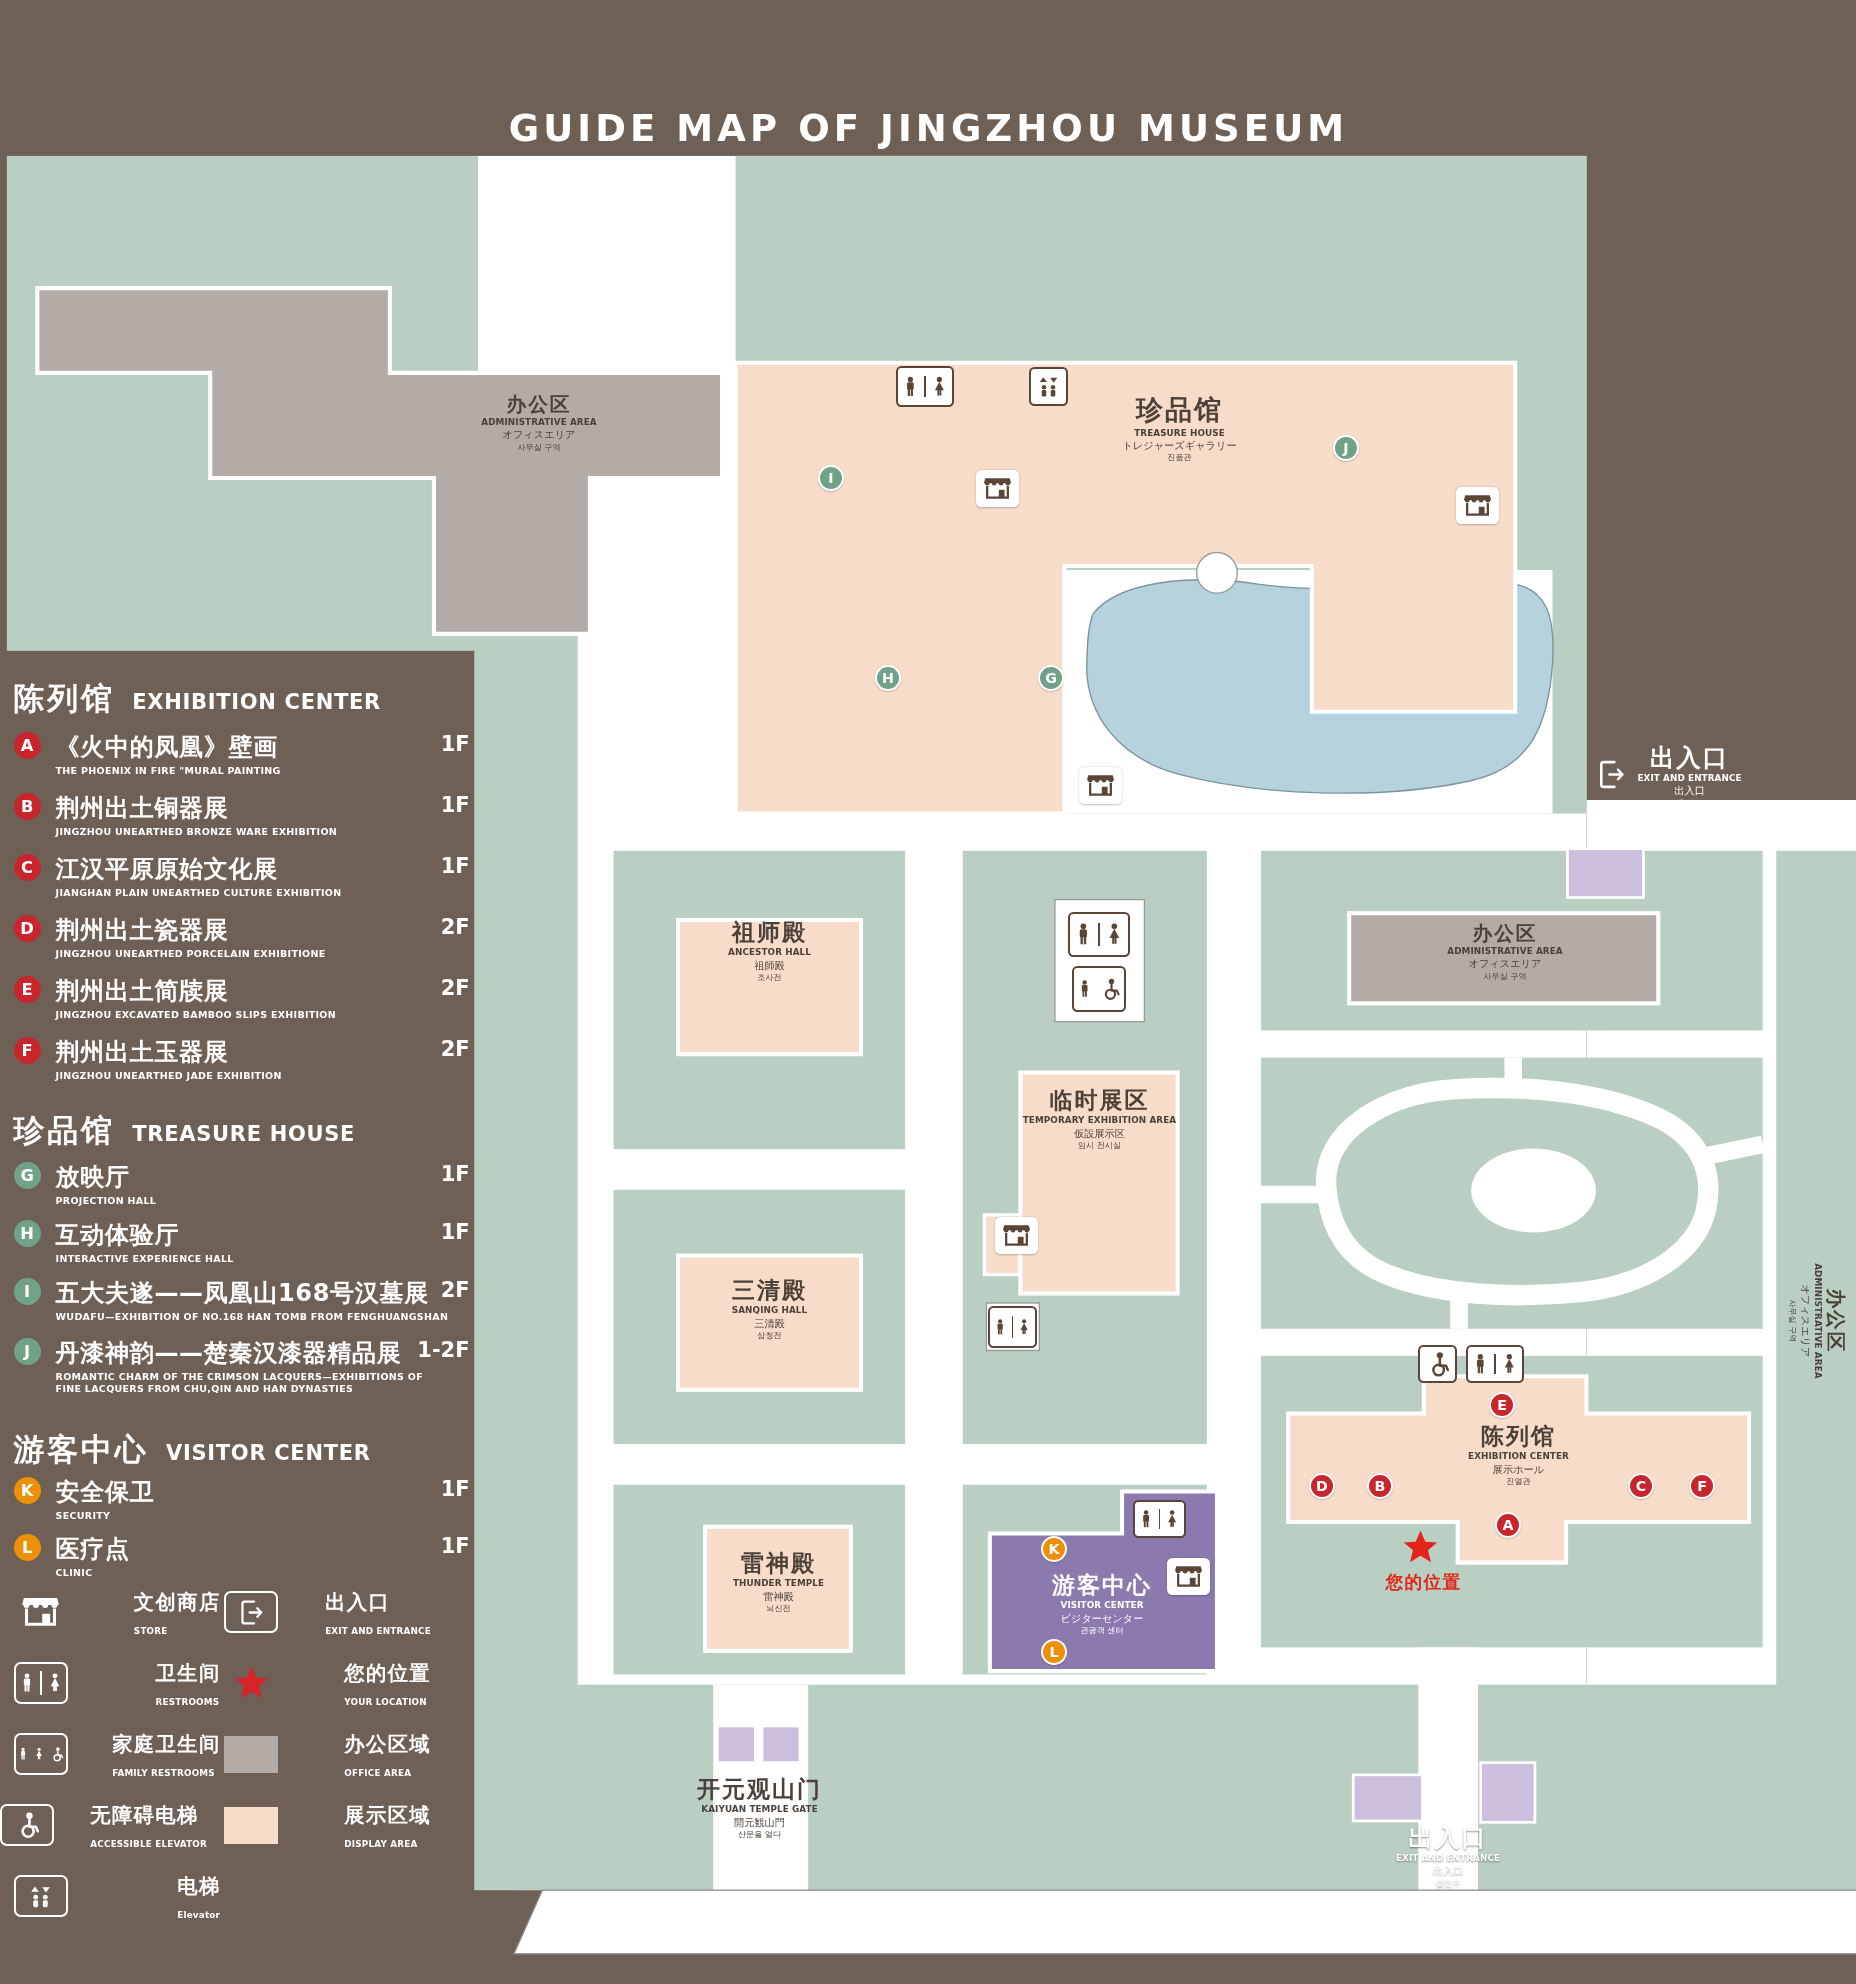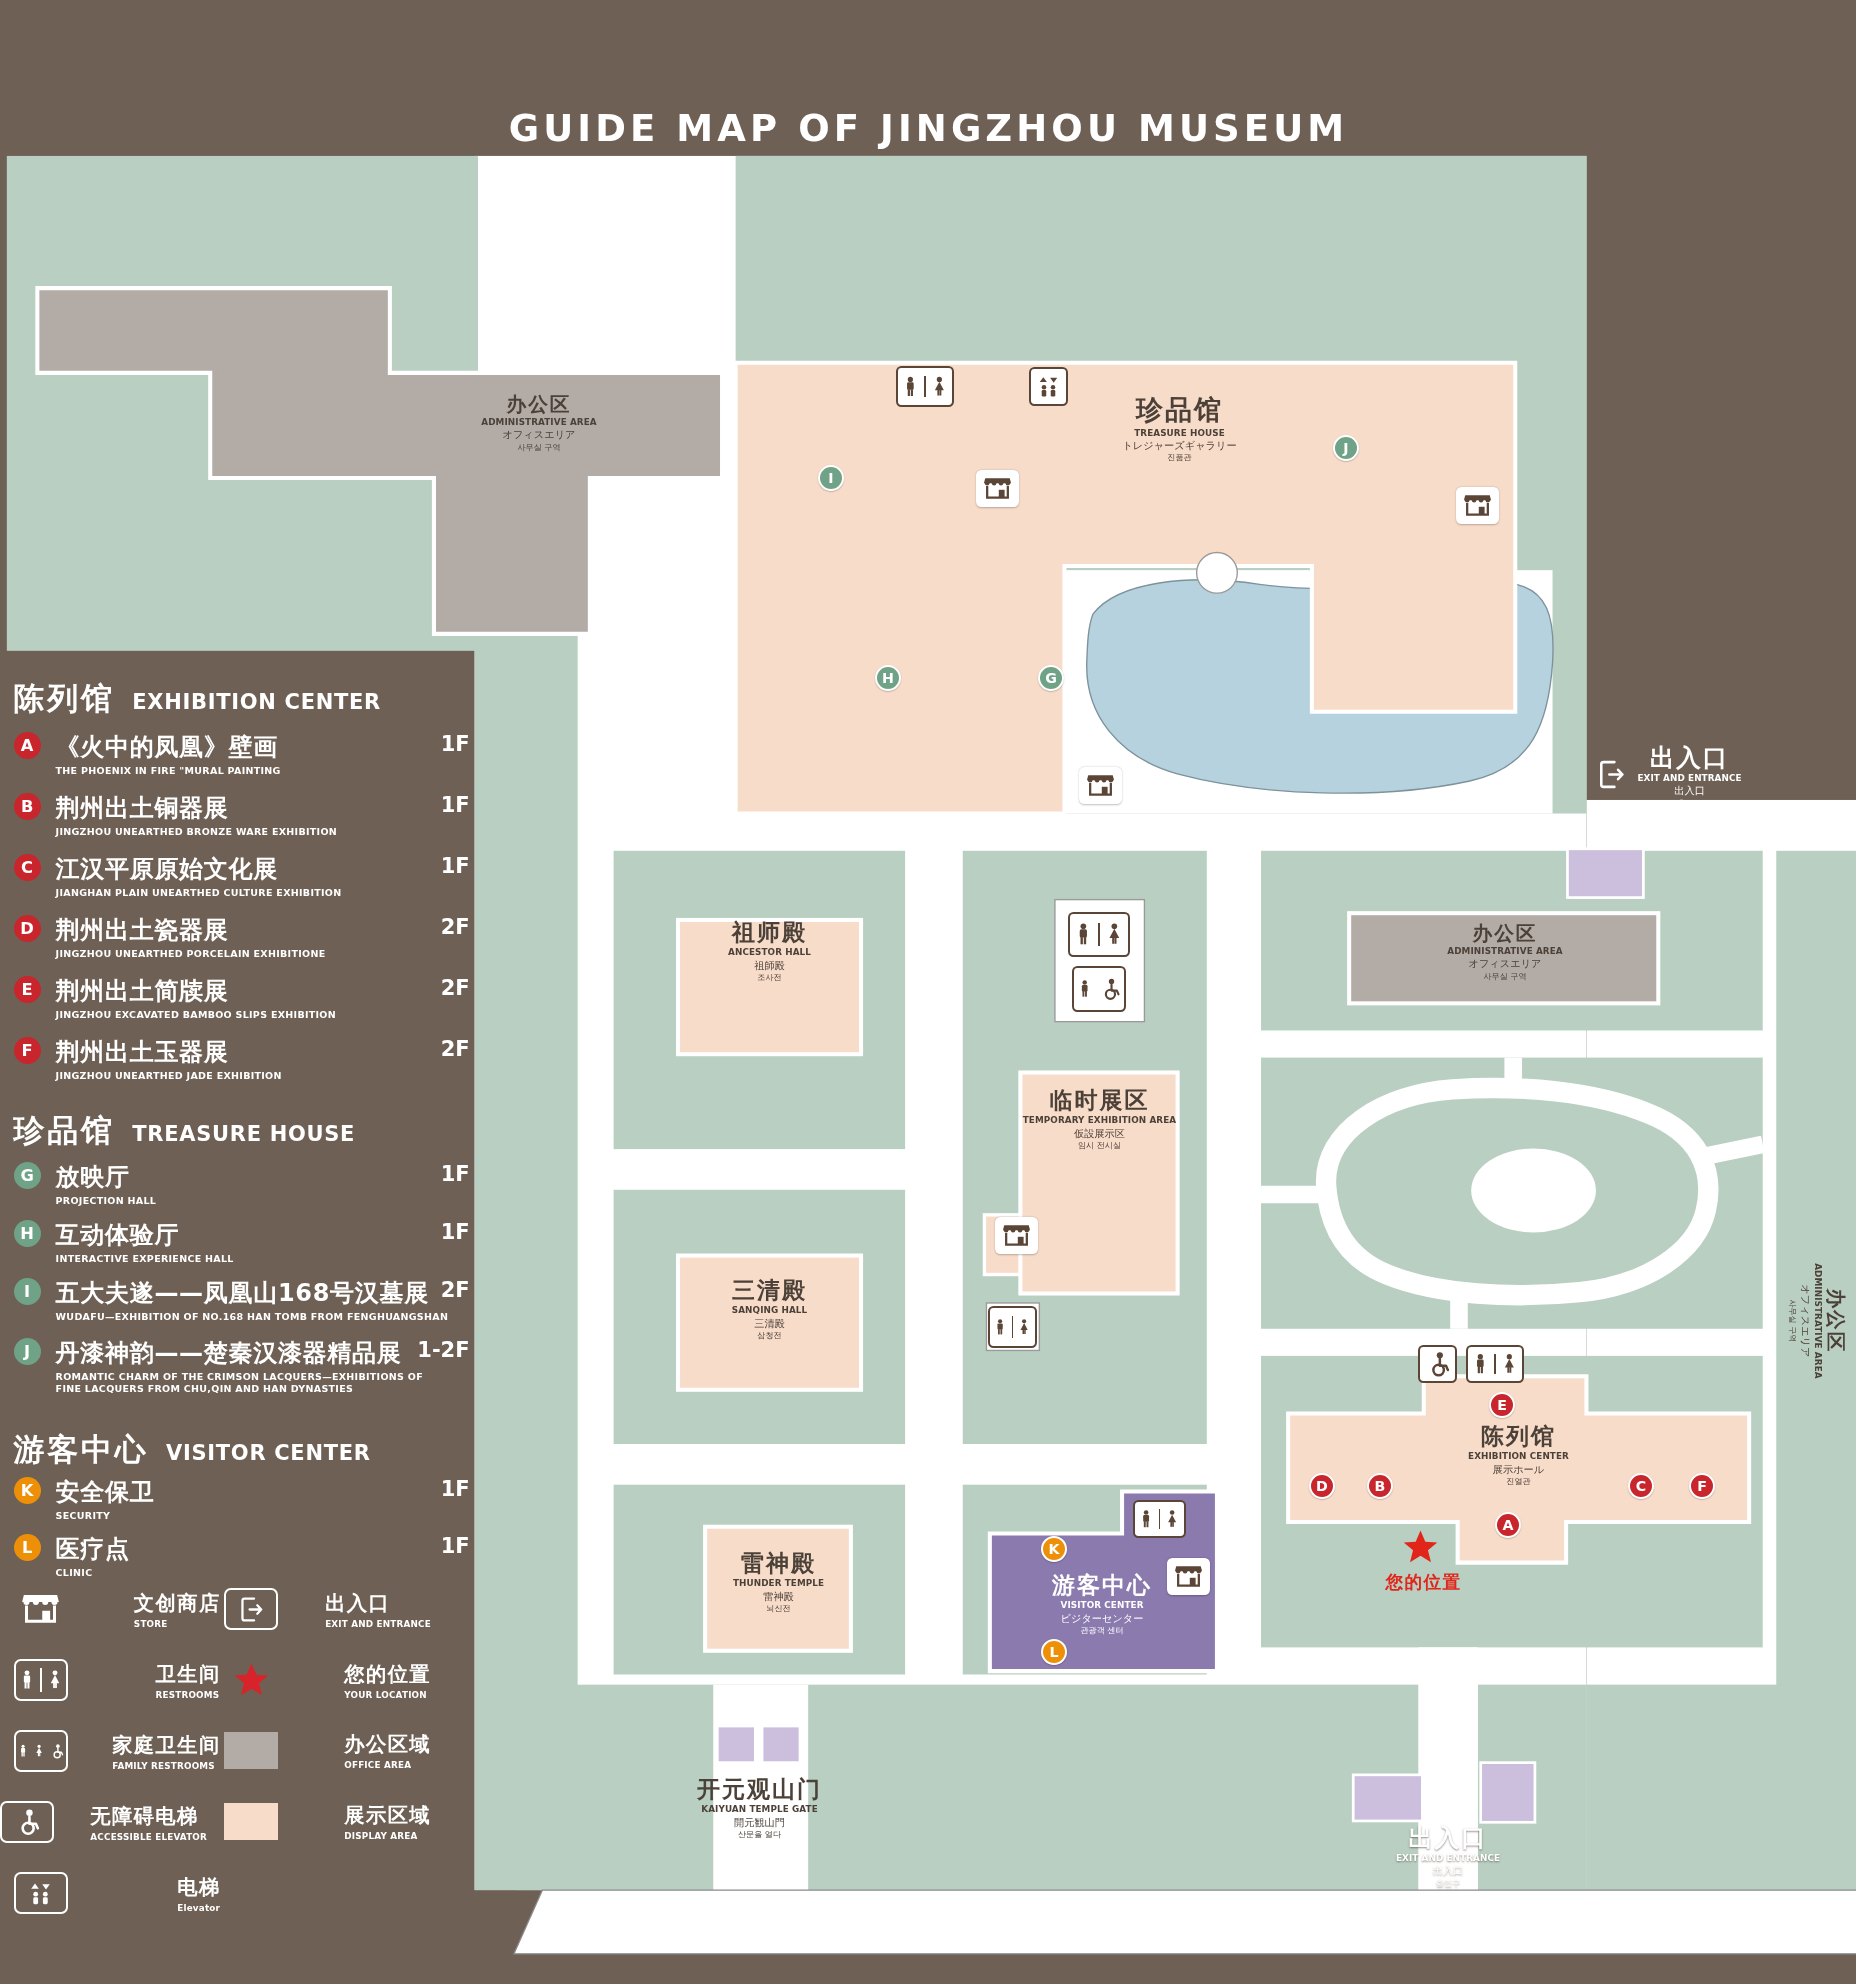"STORE" .lg-txt .en { margin-top: 2px -> 10px }
